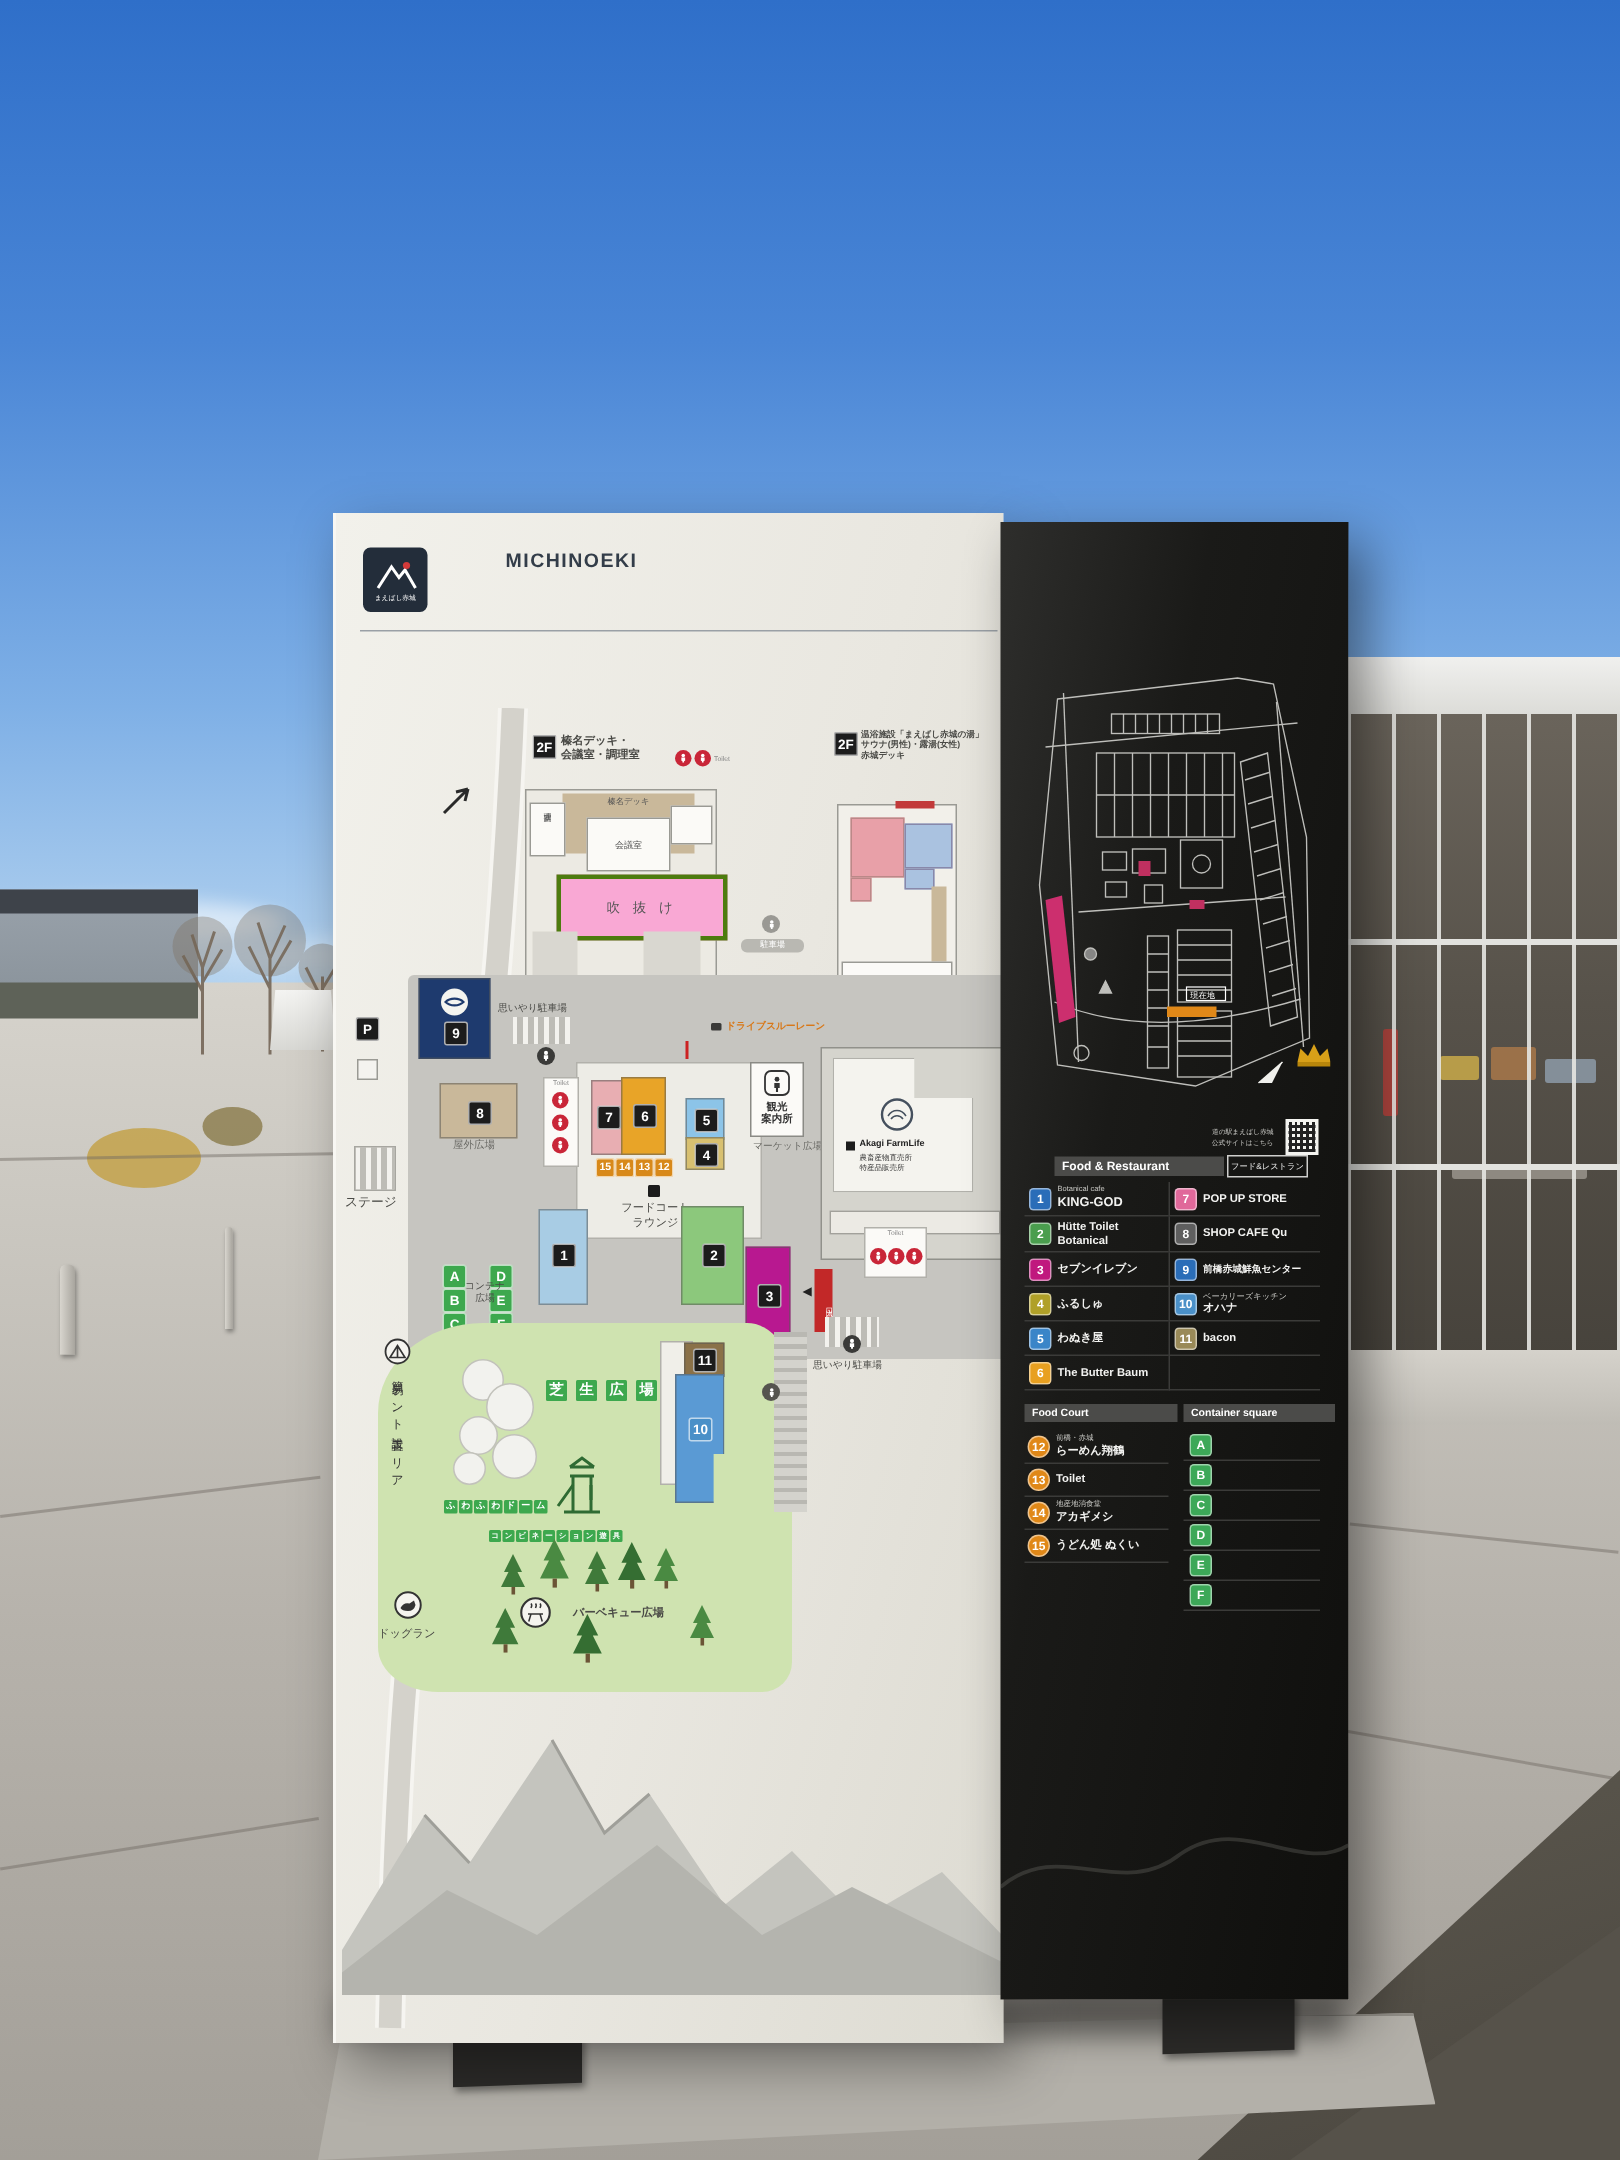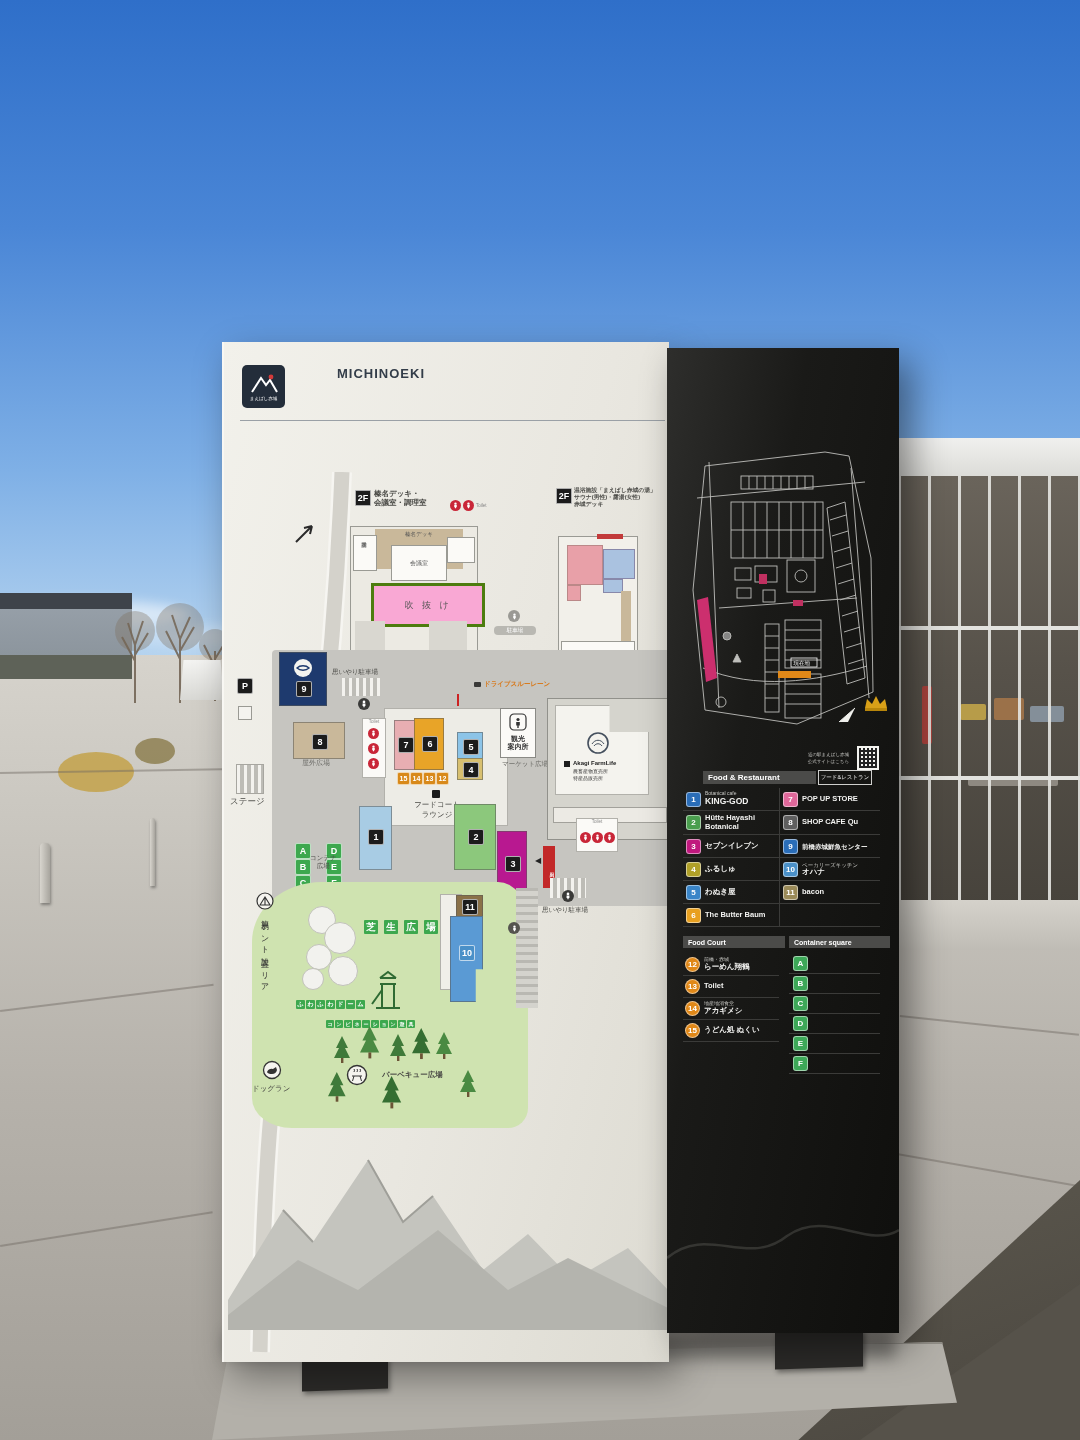"Hütte Hayashi" span { text: Hayashi -> Toilet }
